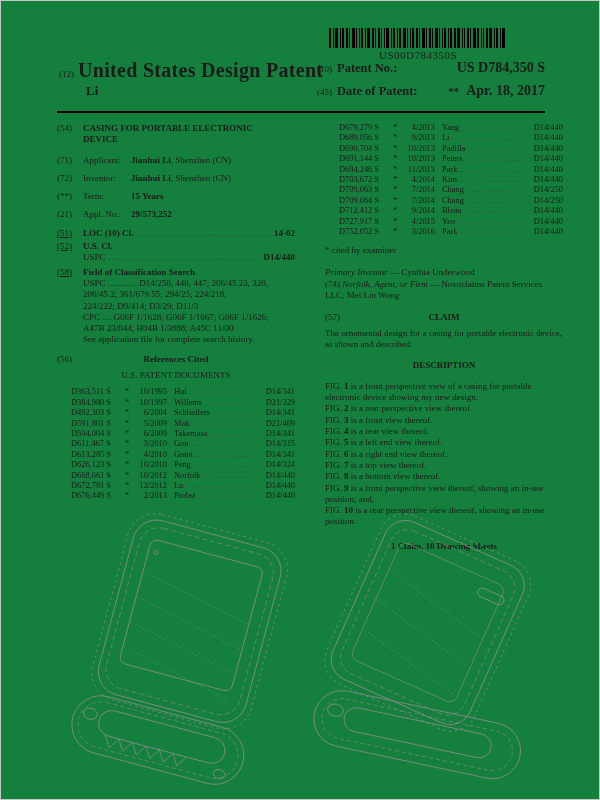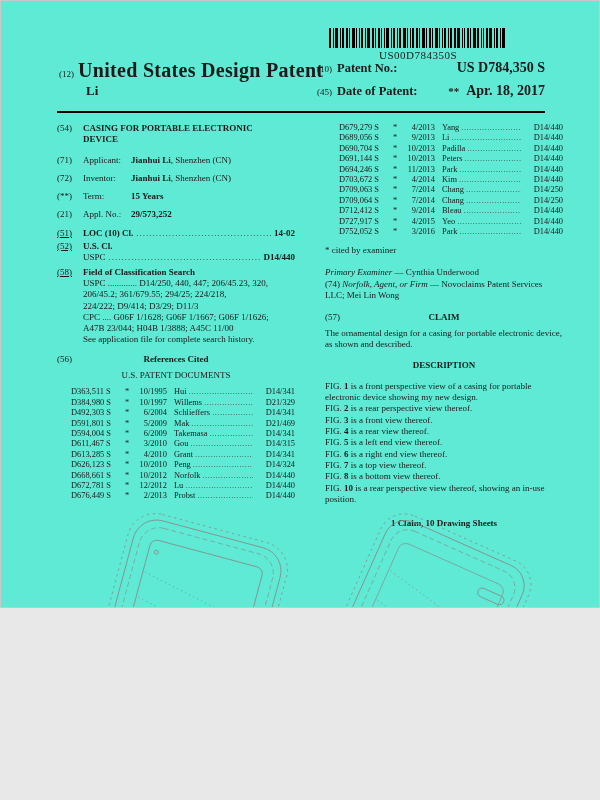"US00D784350S" .page { background: #5eead4 -> #15803d; height: 608px -> 800px }
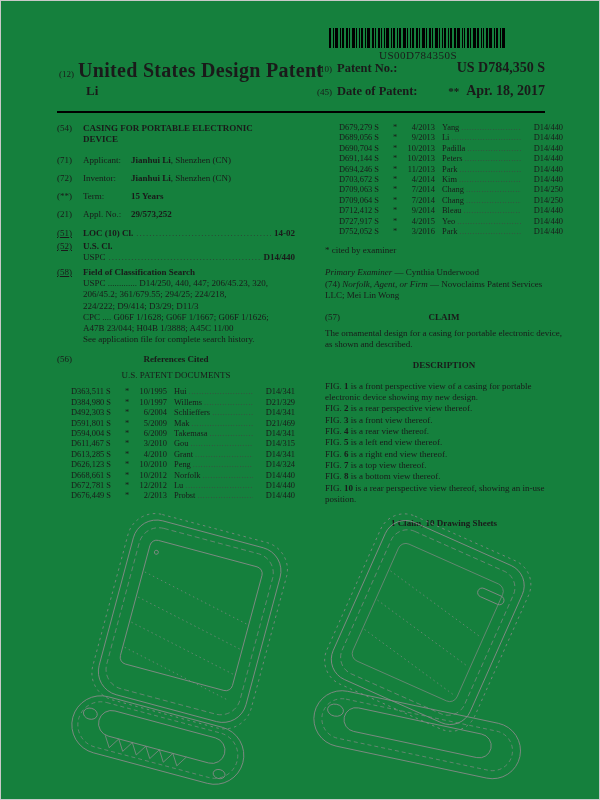"Primary Examiner" i.em { text: Examiner -> Inventor }
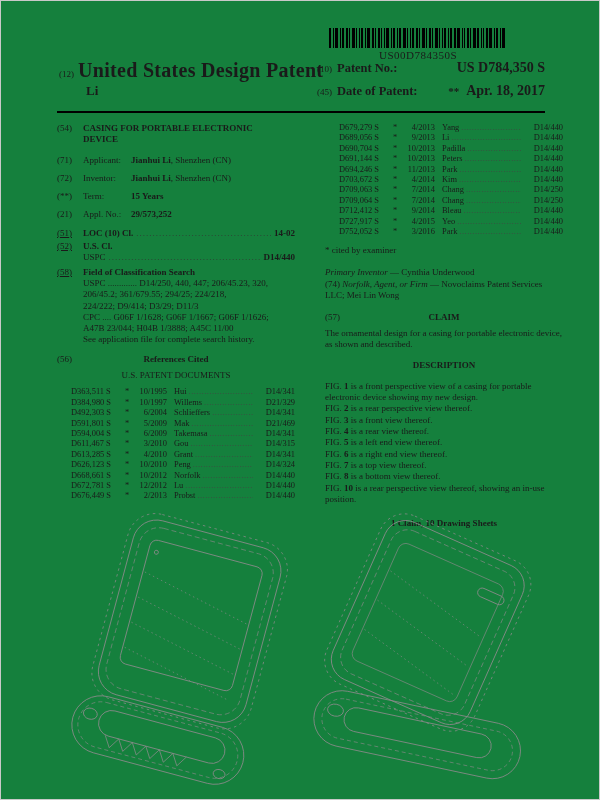"FIG. 9 is a front" div.fig-line { html: none -> <div>FIG. <b>9</b> is a front perspective view thereof, showing an in-use position; and,</div> }
